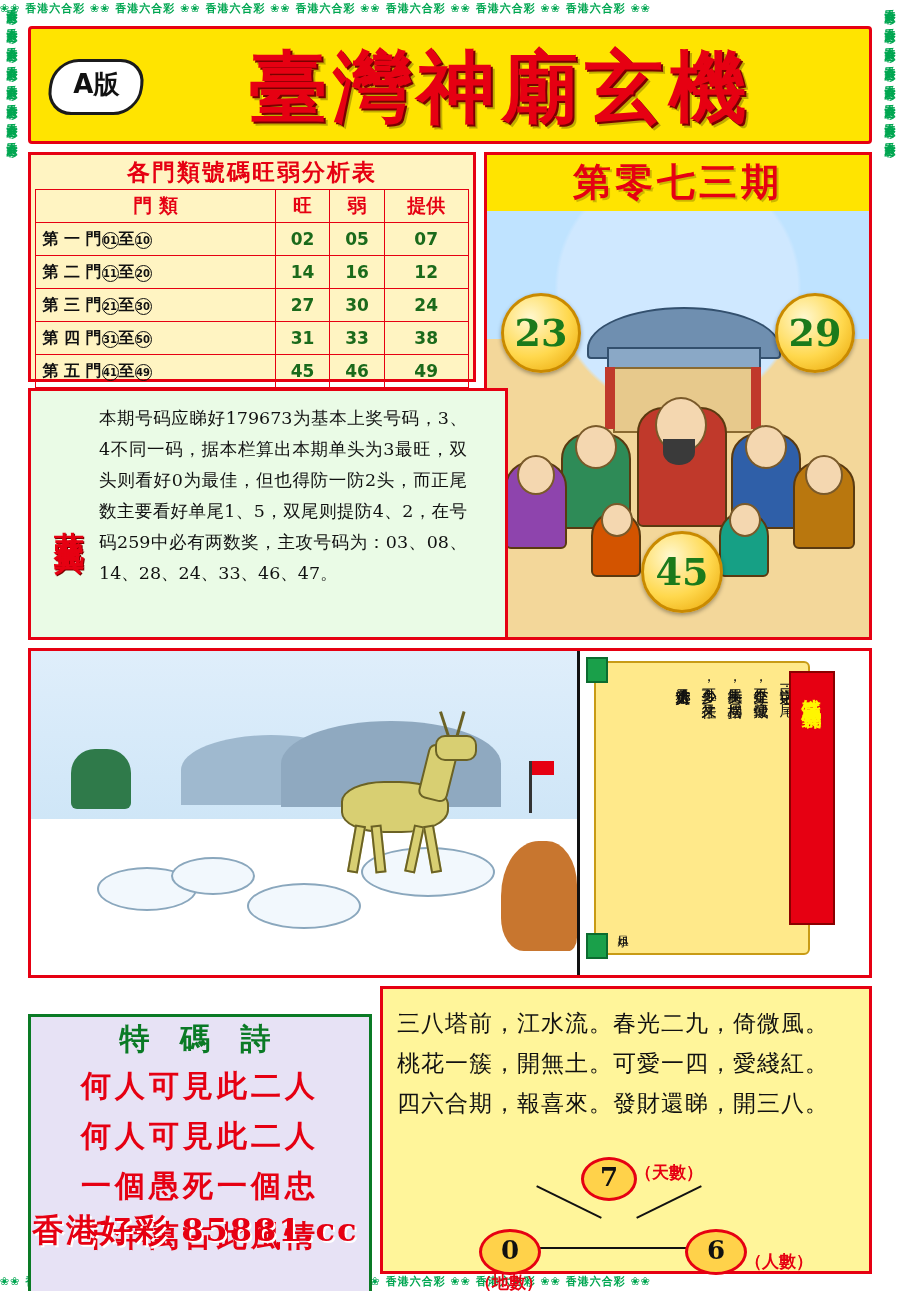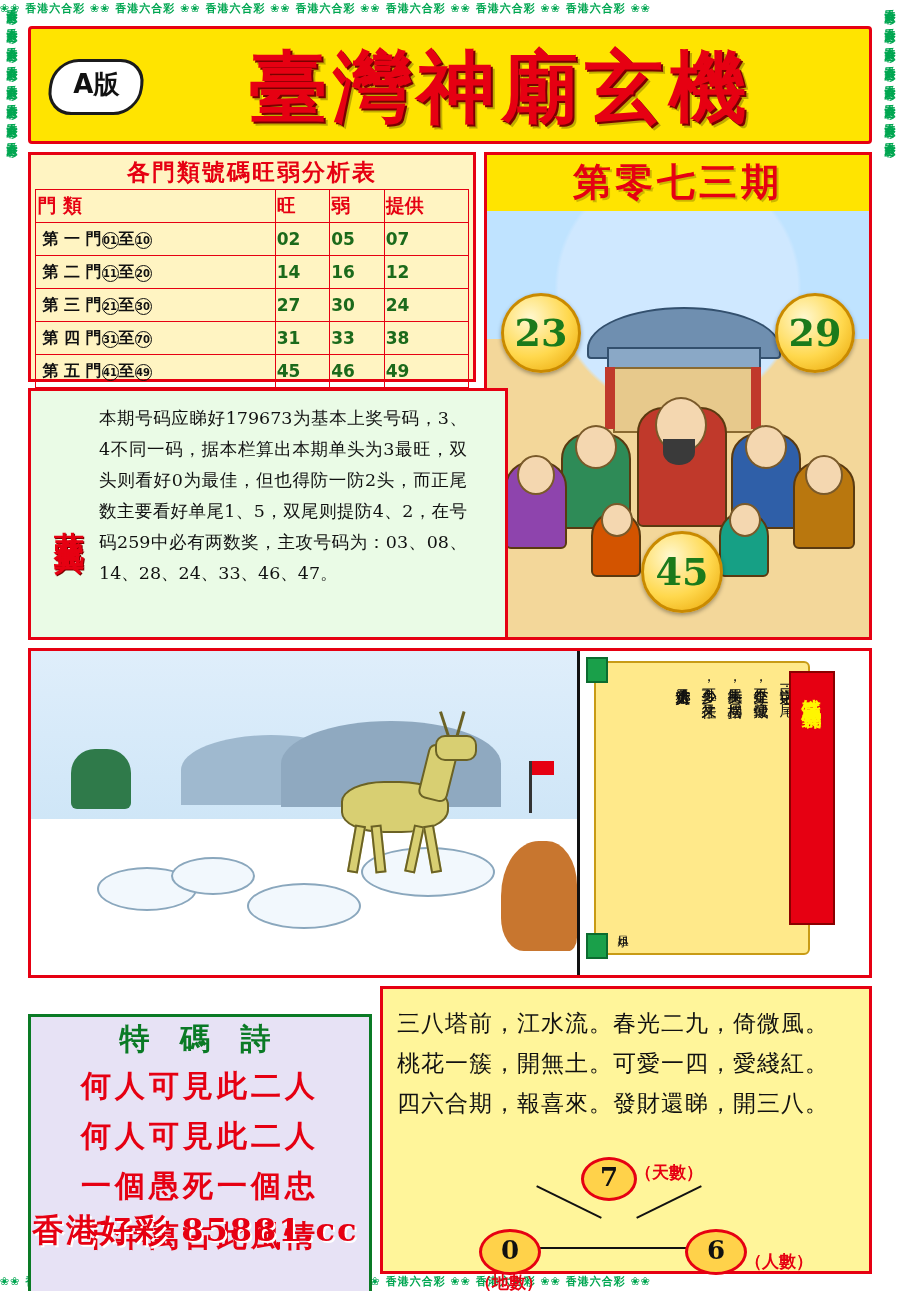"門 類" table.at th,table.at td { text-align: left -> center }
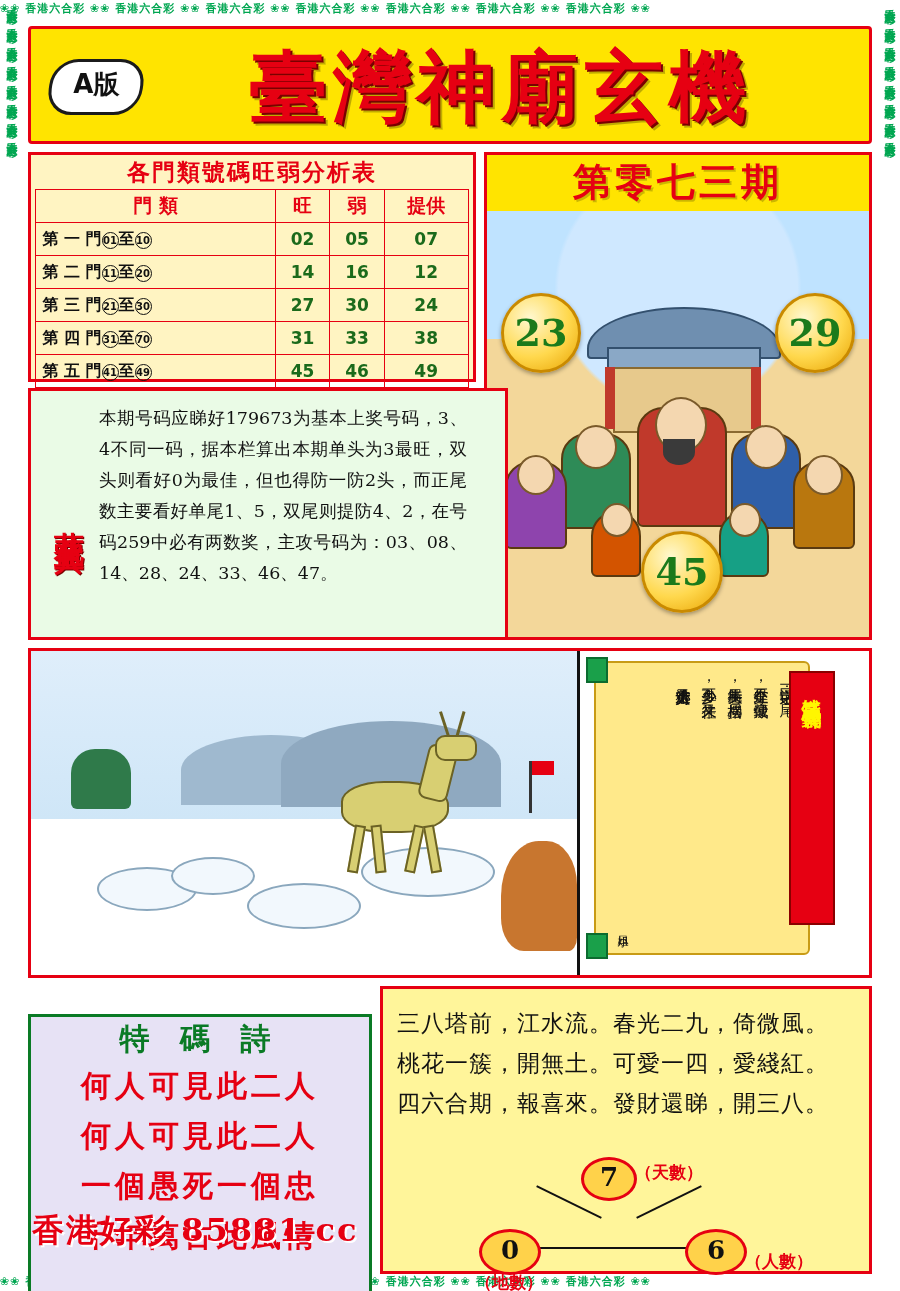"70" span.cirnum { text: 70 -> 50 }
